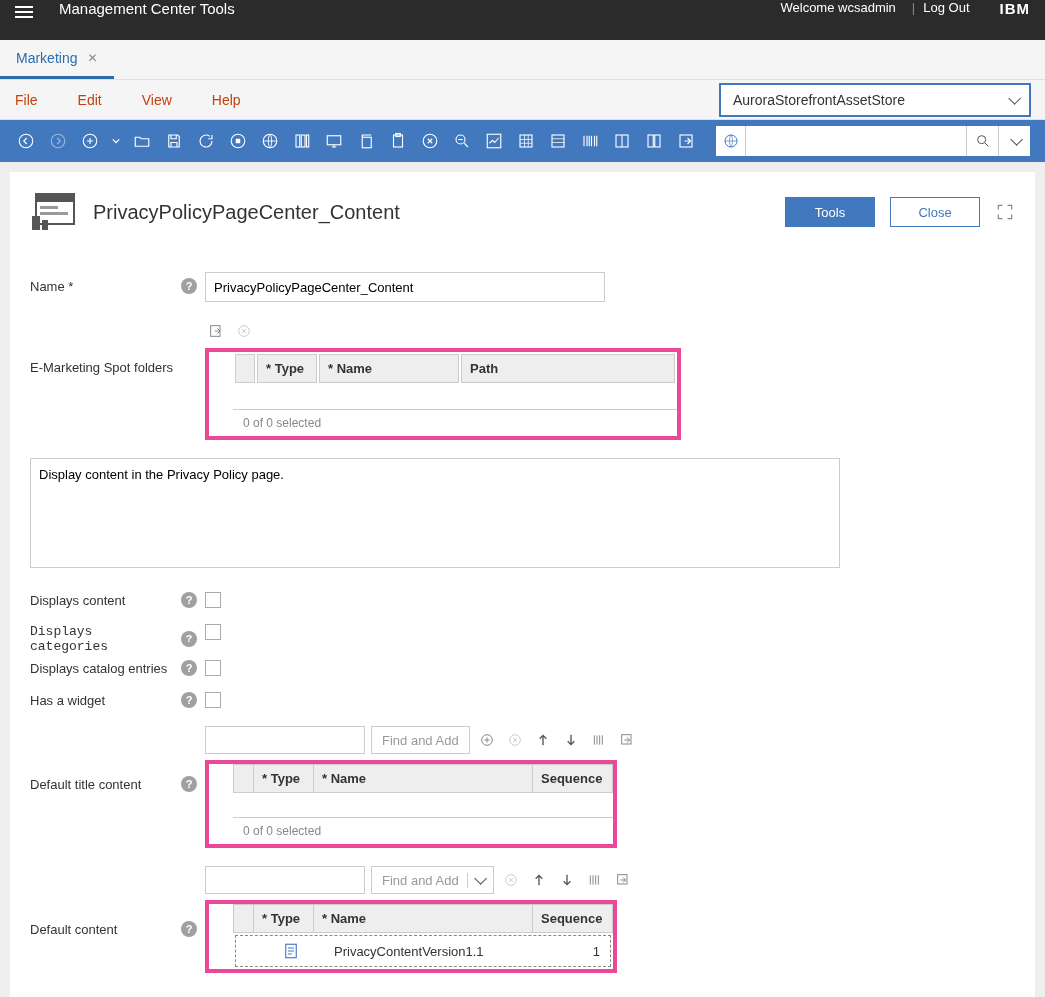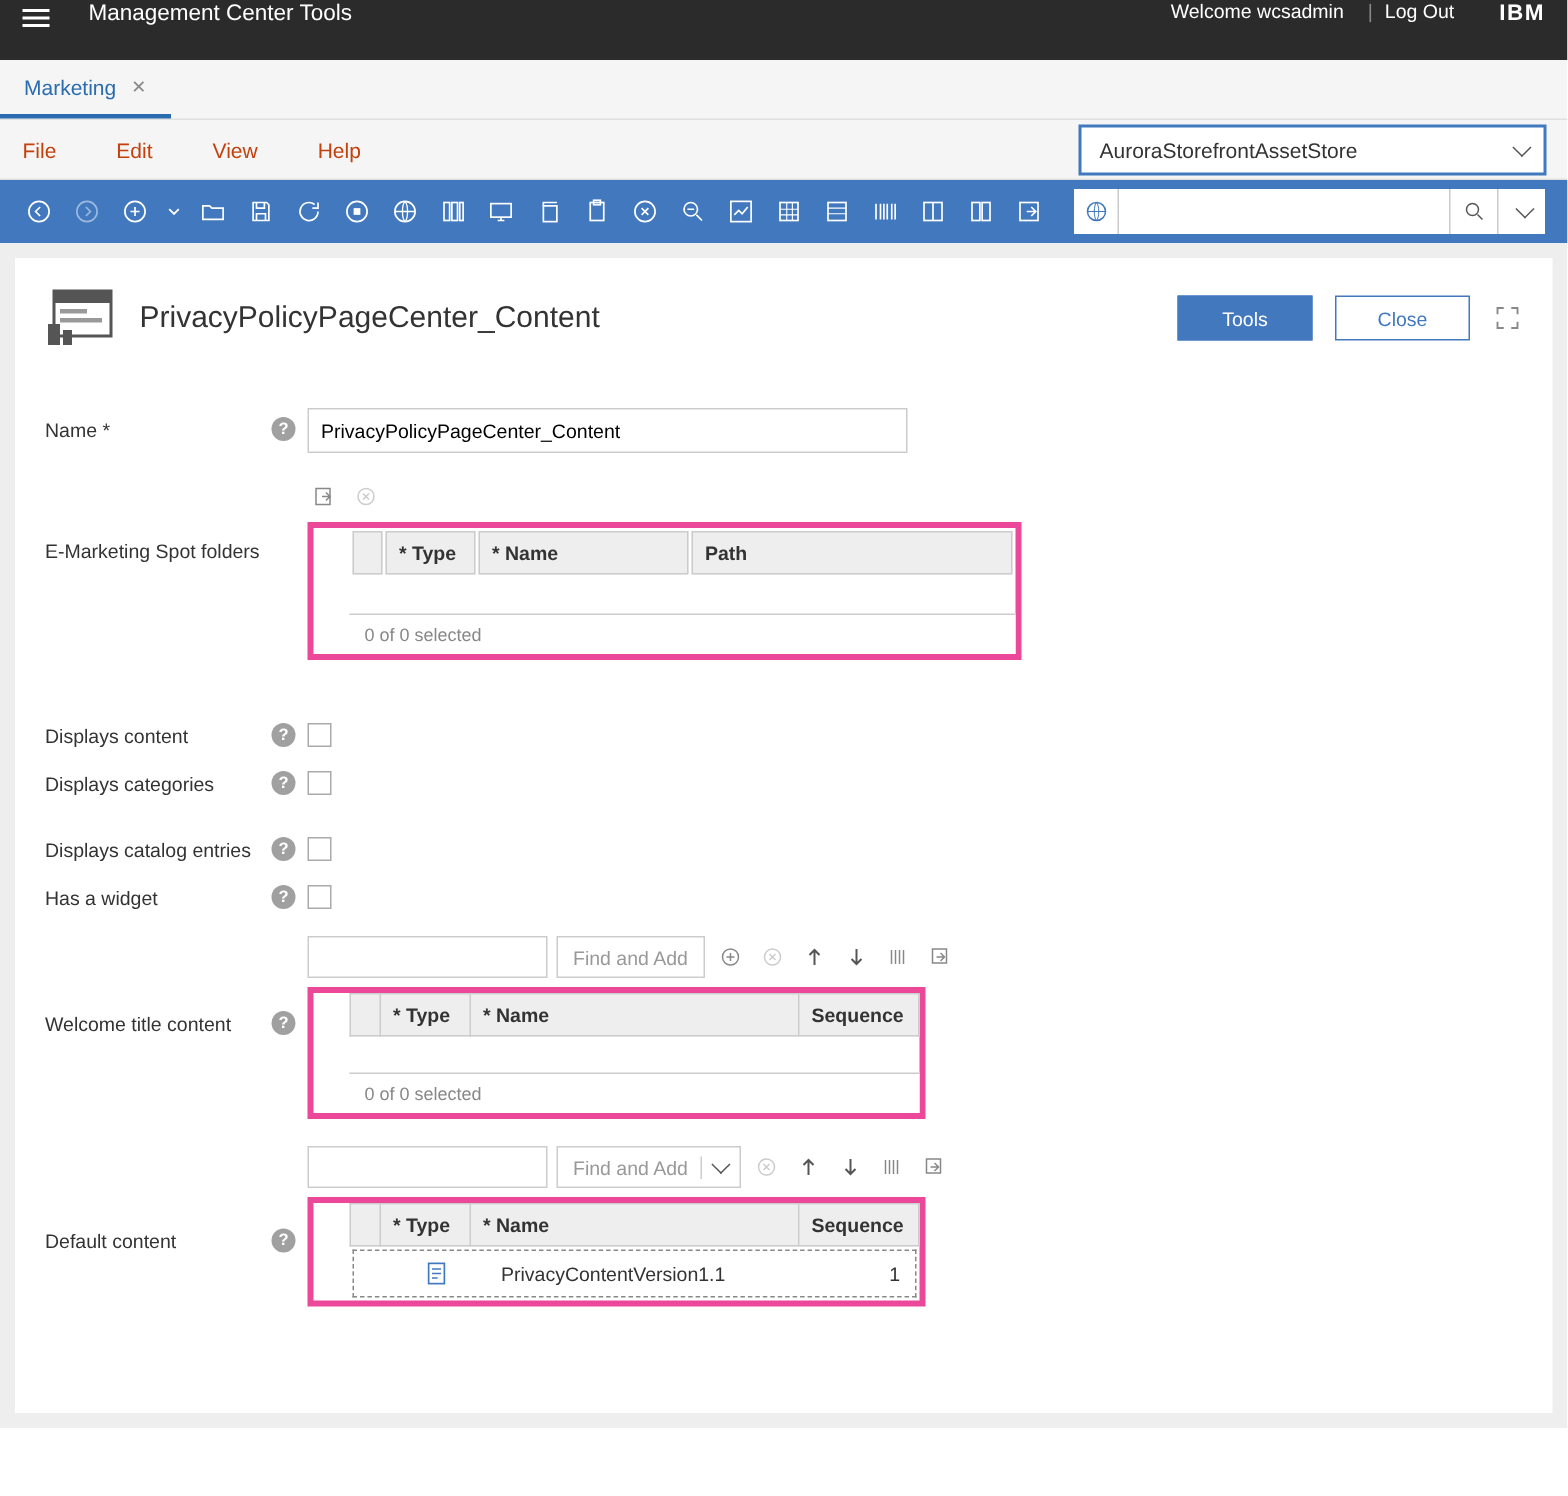"Display content in the Privacy" textarea.textarea { html: none -> <textarea>Display content in the Privacy Policy page.</textarea> }
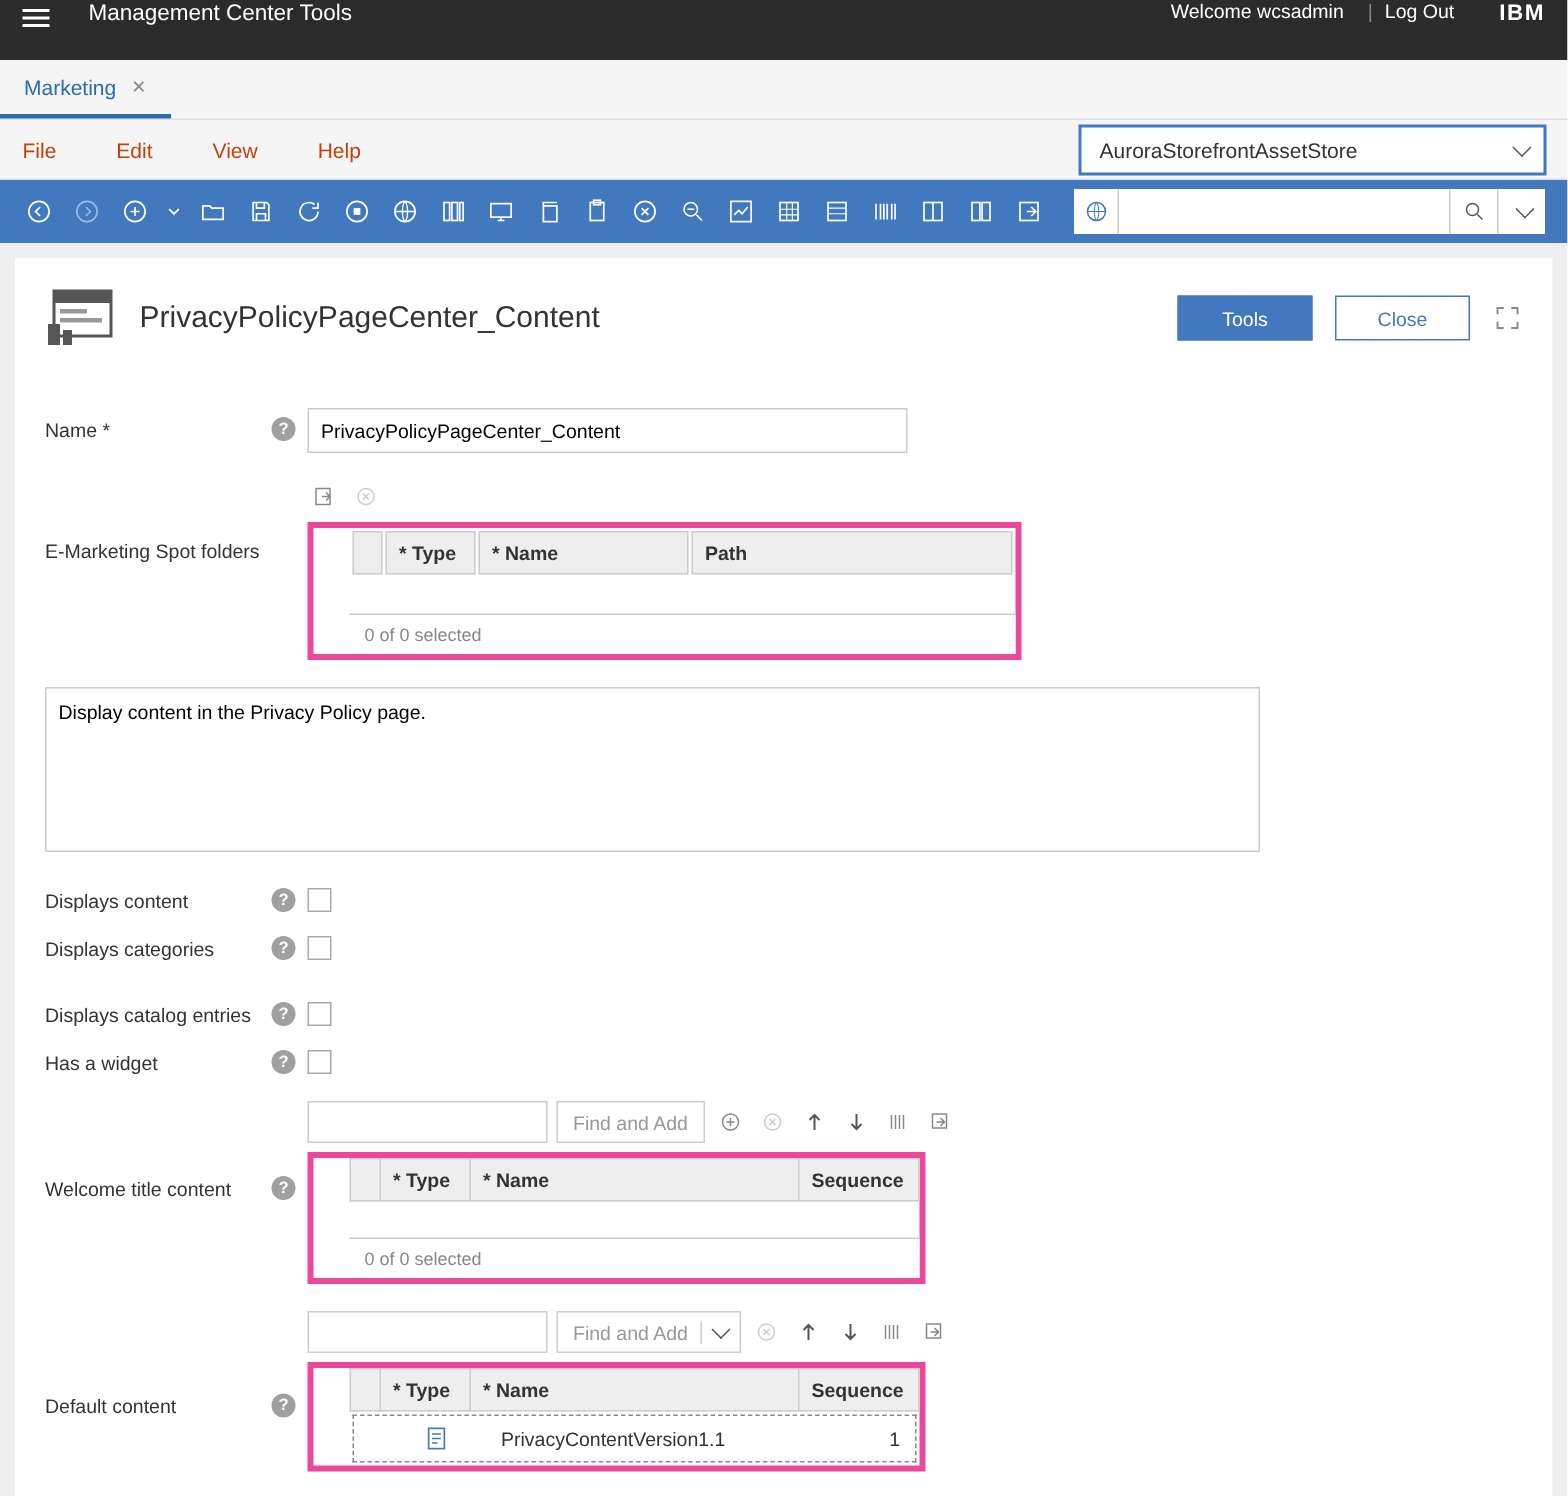"Displays categories" div.form-row { font-family: none -> Liberation Mono, monospace; margin-bottom: 22px -> 0 }
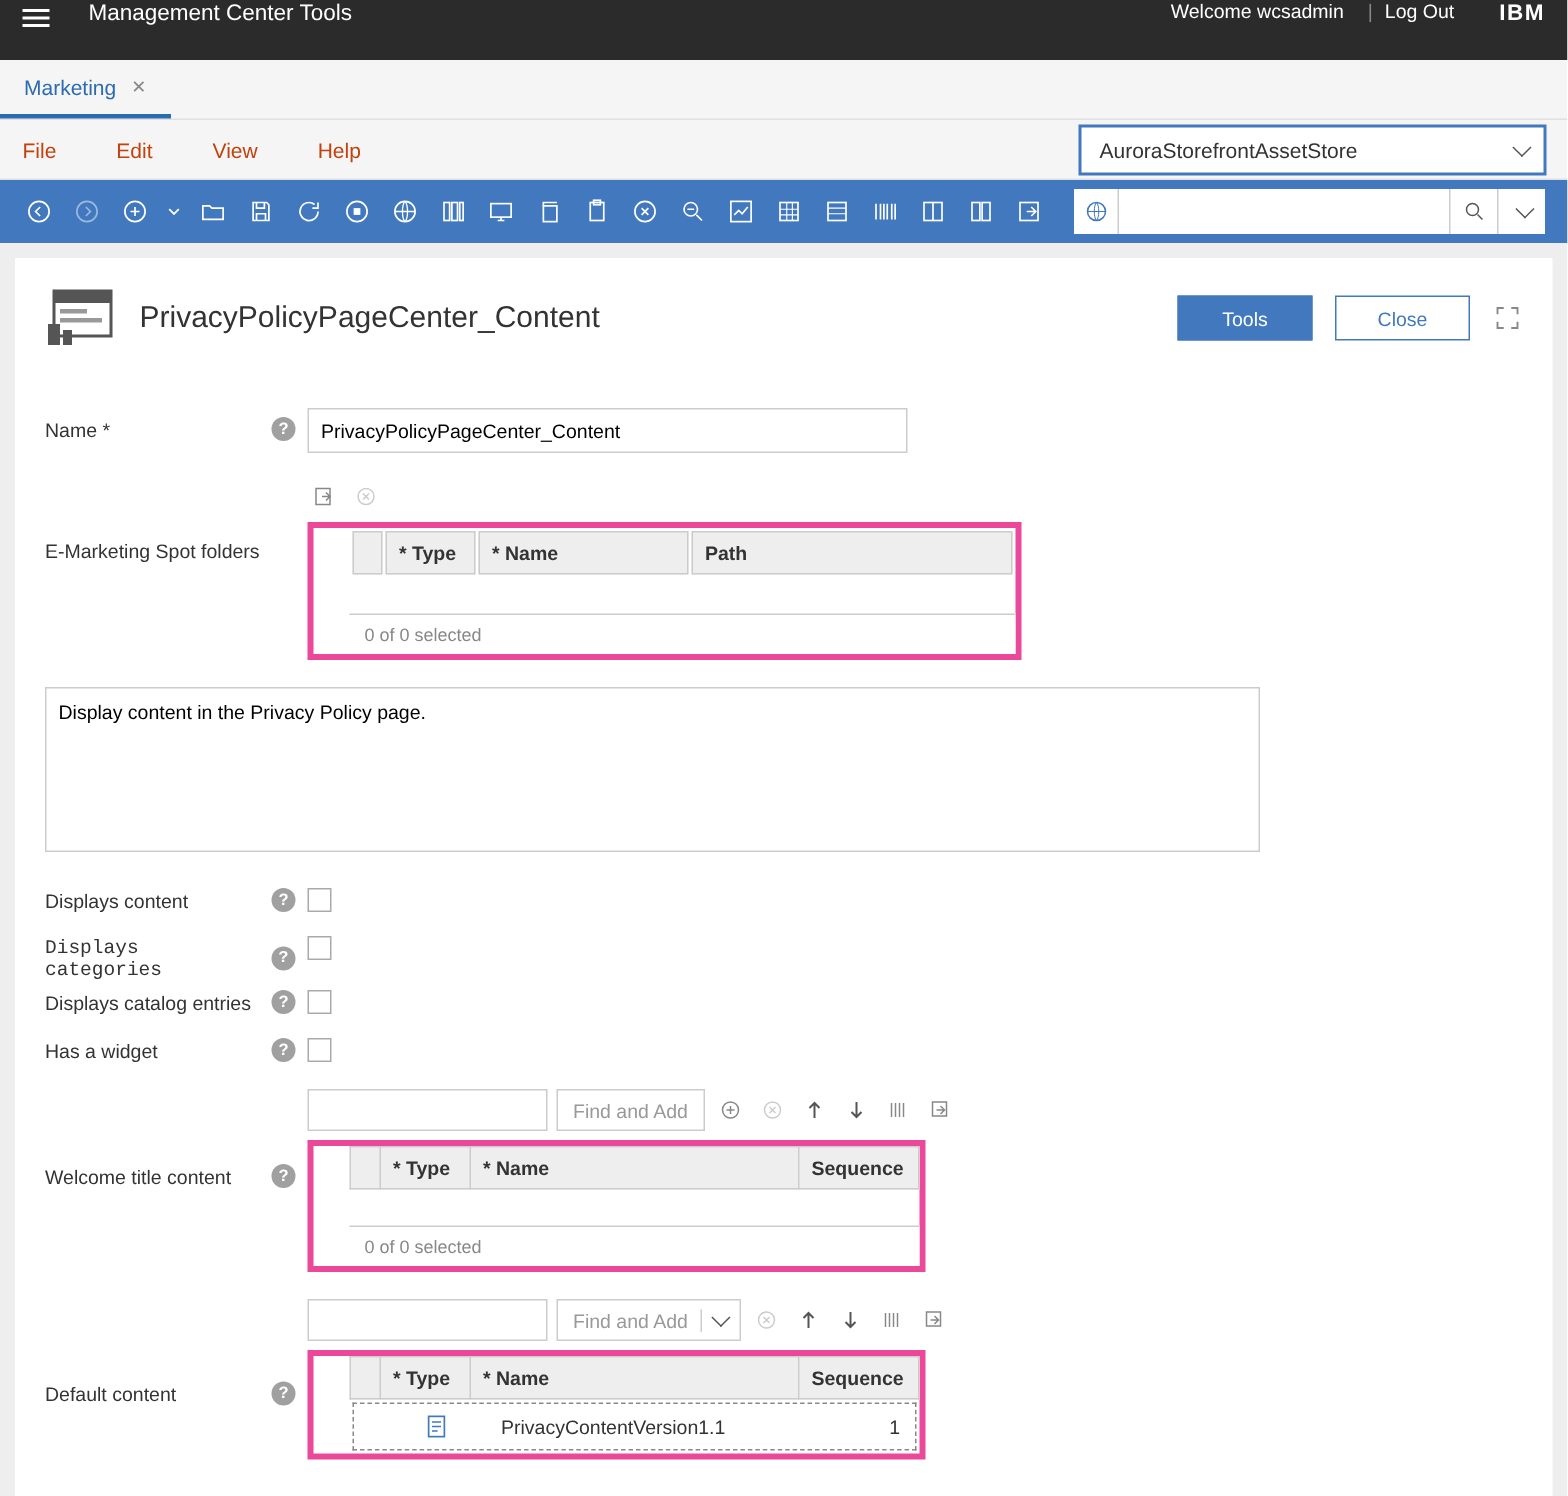"Welcome title content" span { text: Welcome -> Default }
